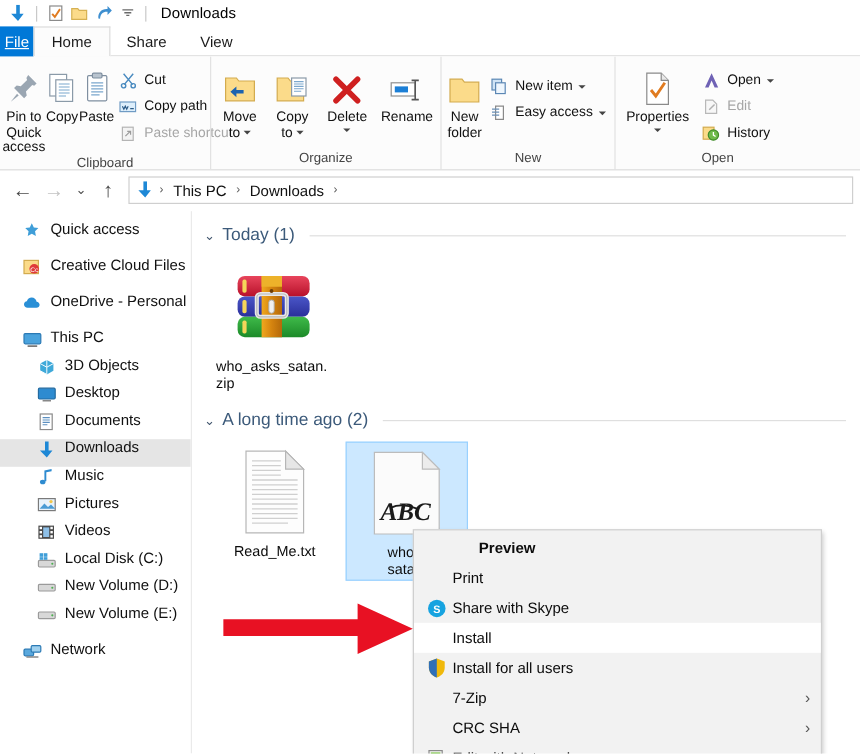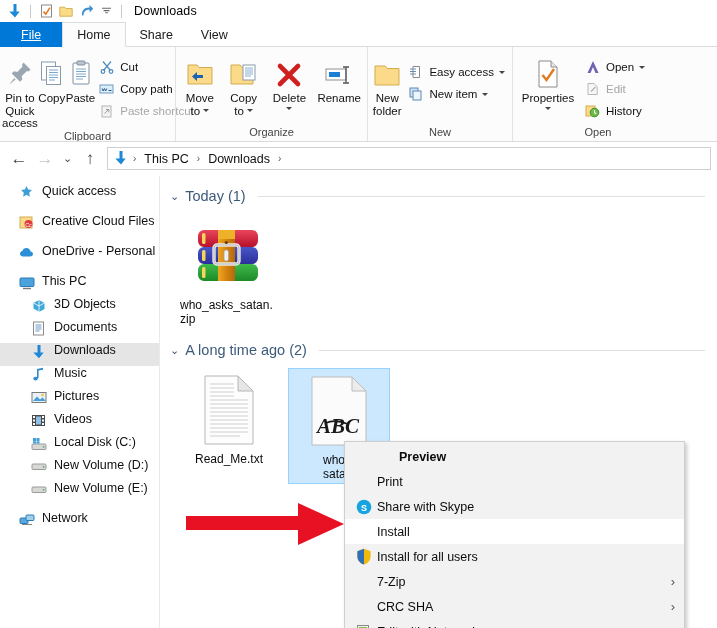"File" .tab.file { padding: 0 21px -> 0 4px }
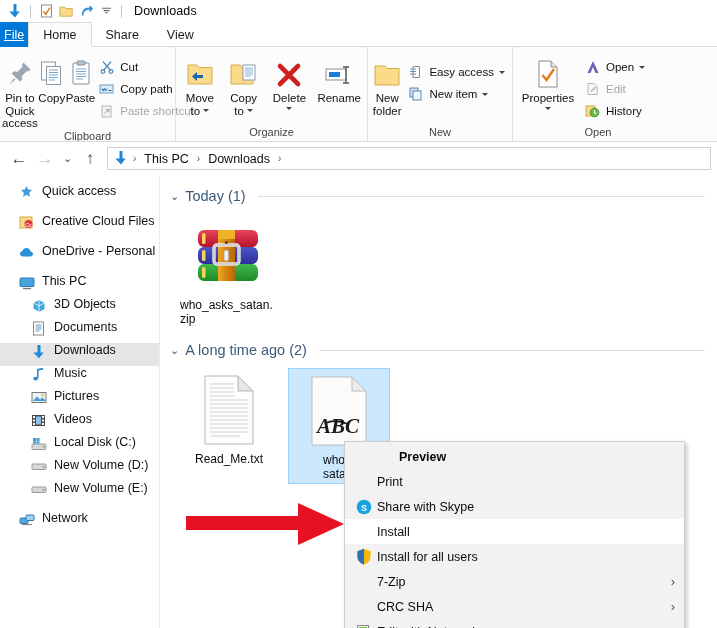"Easy access" div.smallbtn { order: before "New item" -> after "New item" }
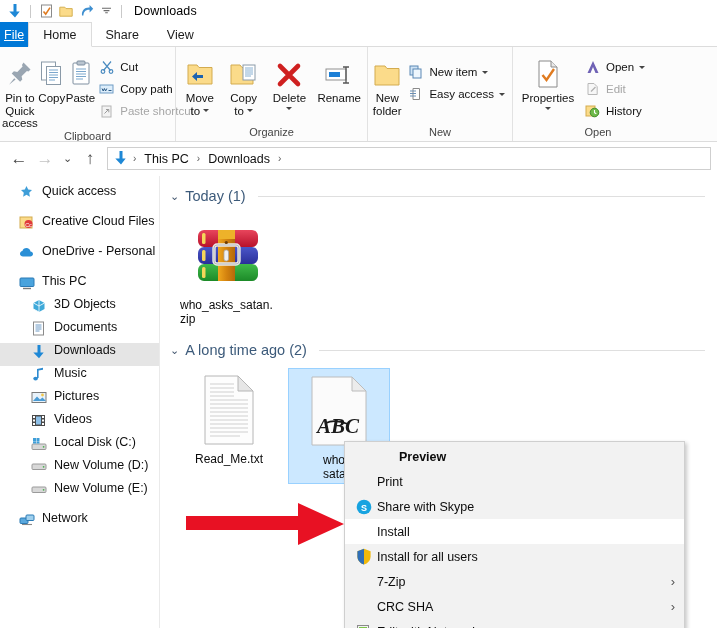"Desktop" div.navitem { html: none -> <div> <span> <svg> <rect></rect> <path></path> </svg> </span> <span>Desktop</span> </div> }
